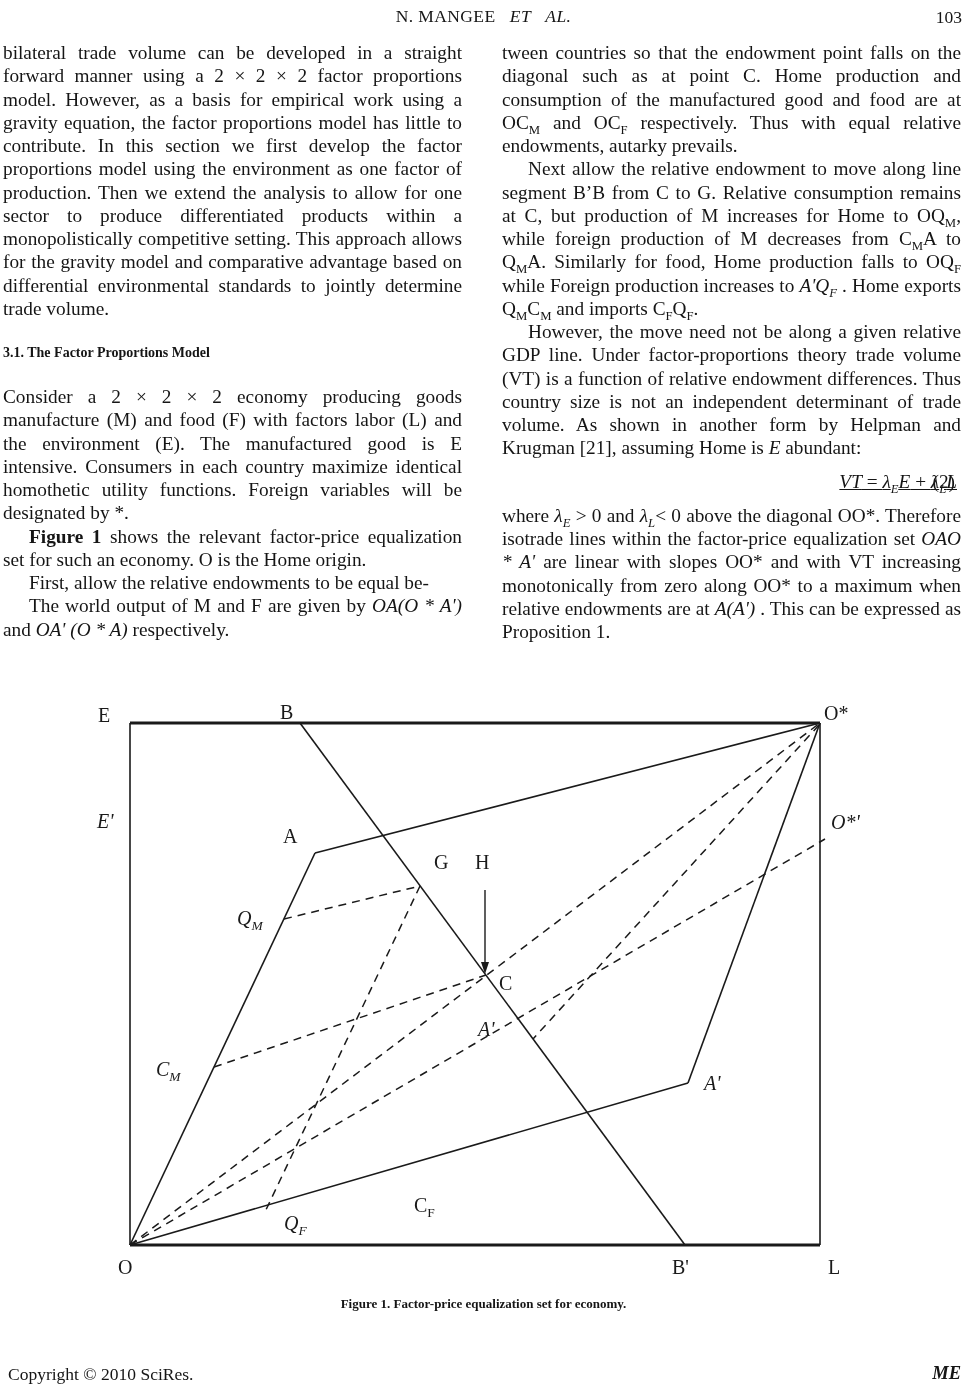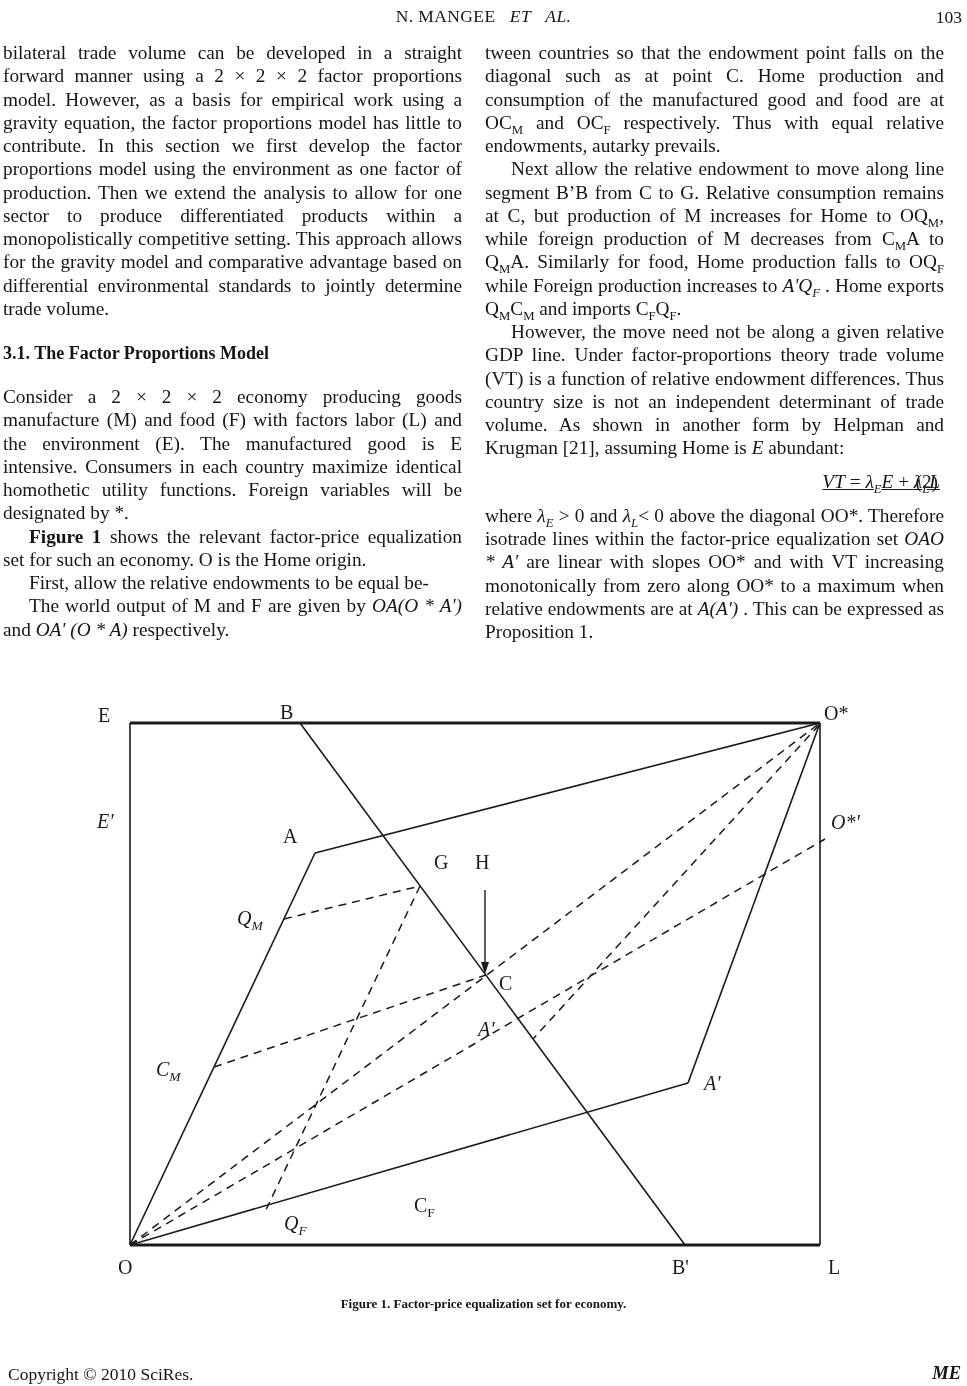"bilateral trade volume can be" .columns { gap: 23px -> 40px }
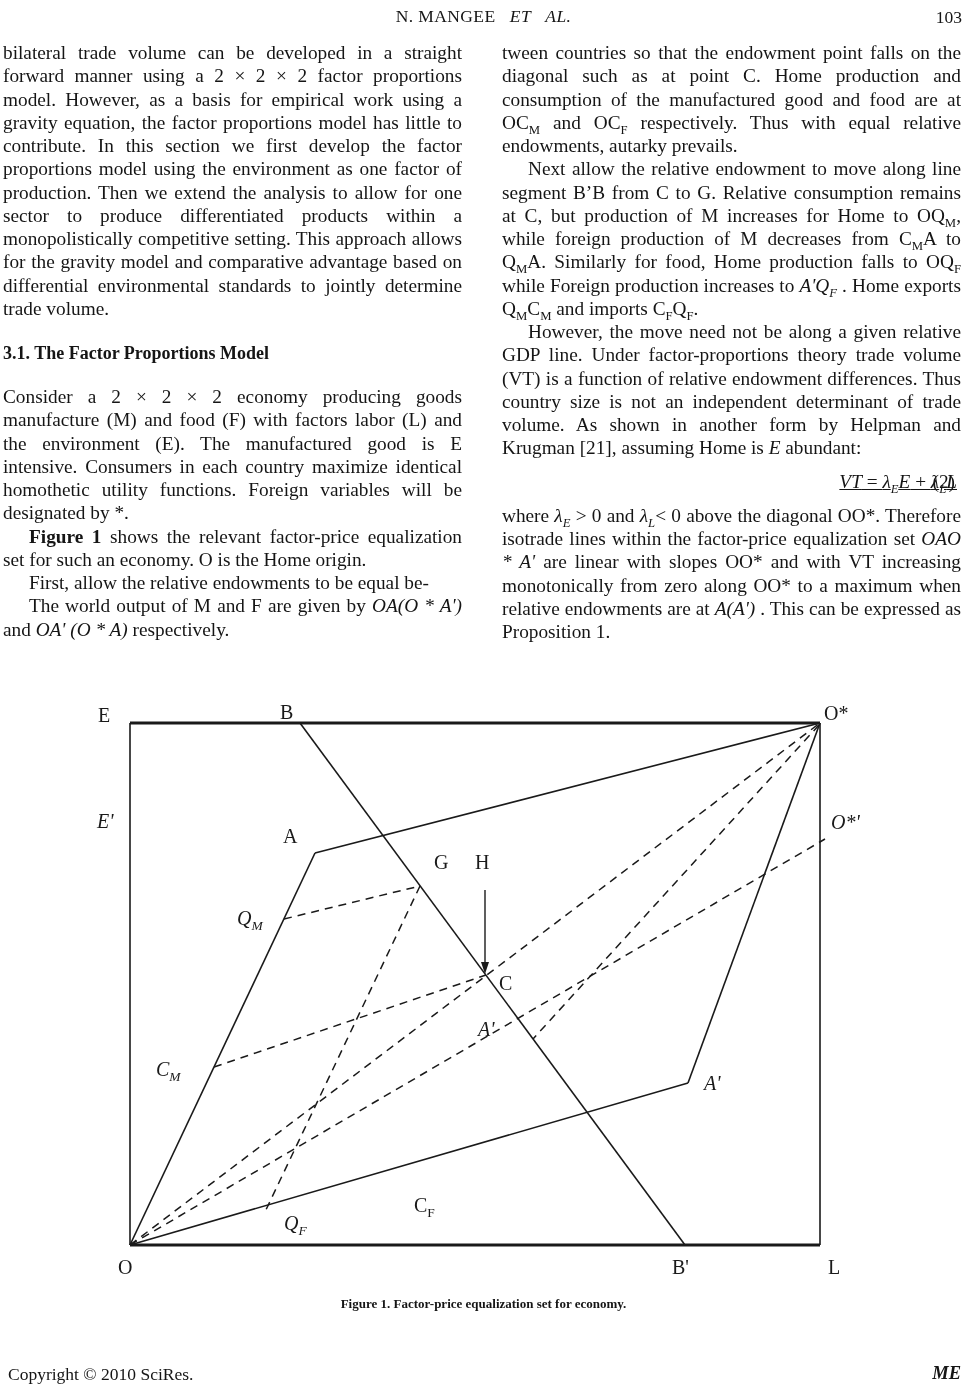"3.1. The Factor Proportions Model" .col h2 { font-size: 18px -> 14px }
